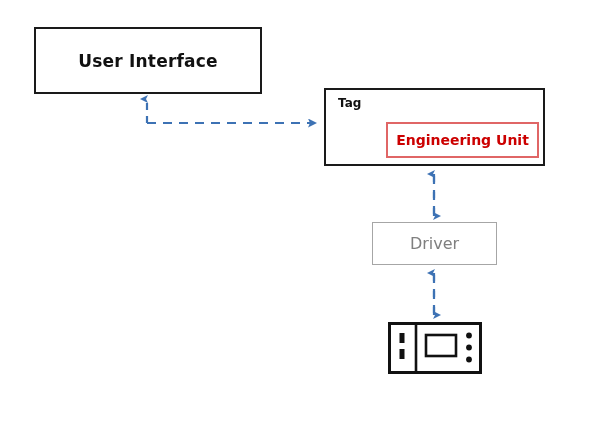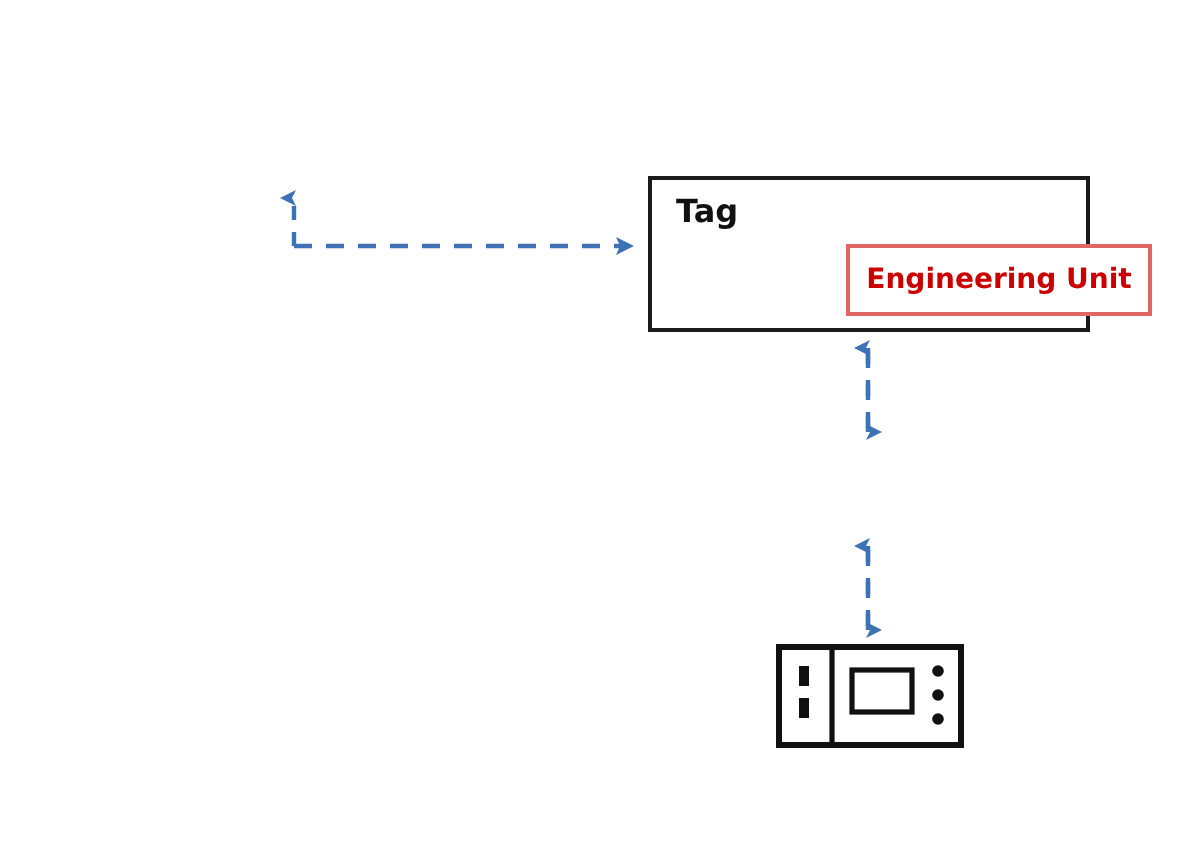"User Interface" div.box { html: none -> <div> <span>User Interface</span> </div> }
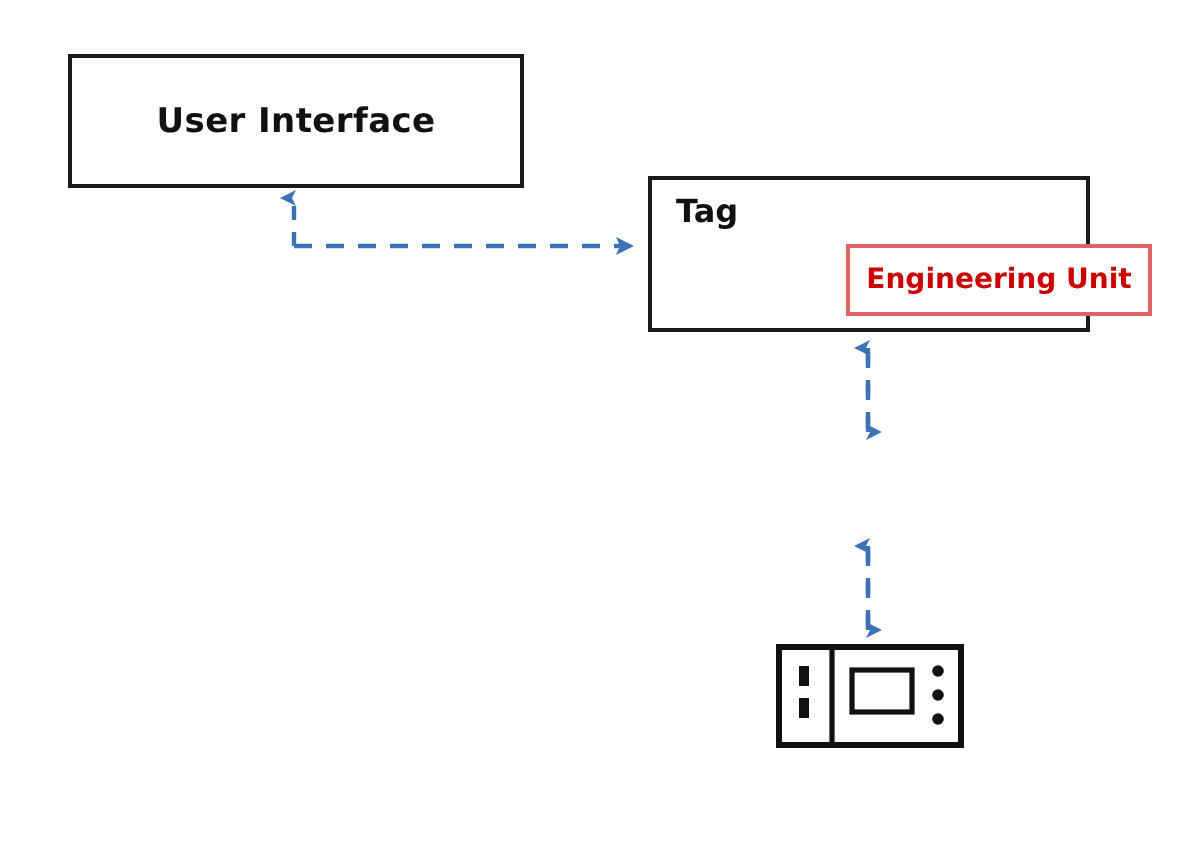"Tag" #tag-label { font-size: 16px -> 12px }
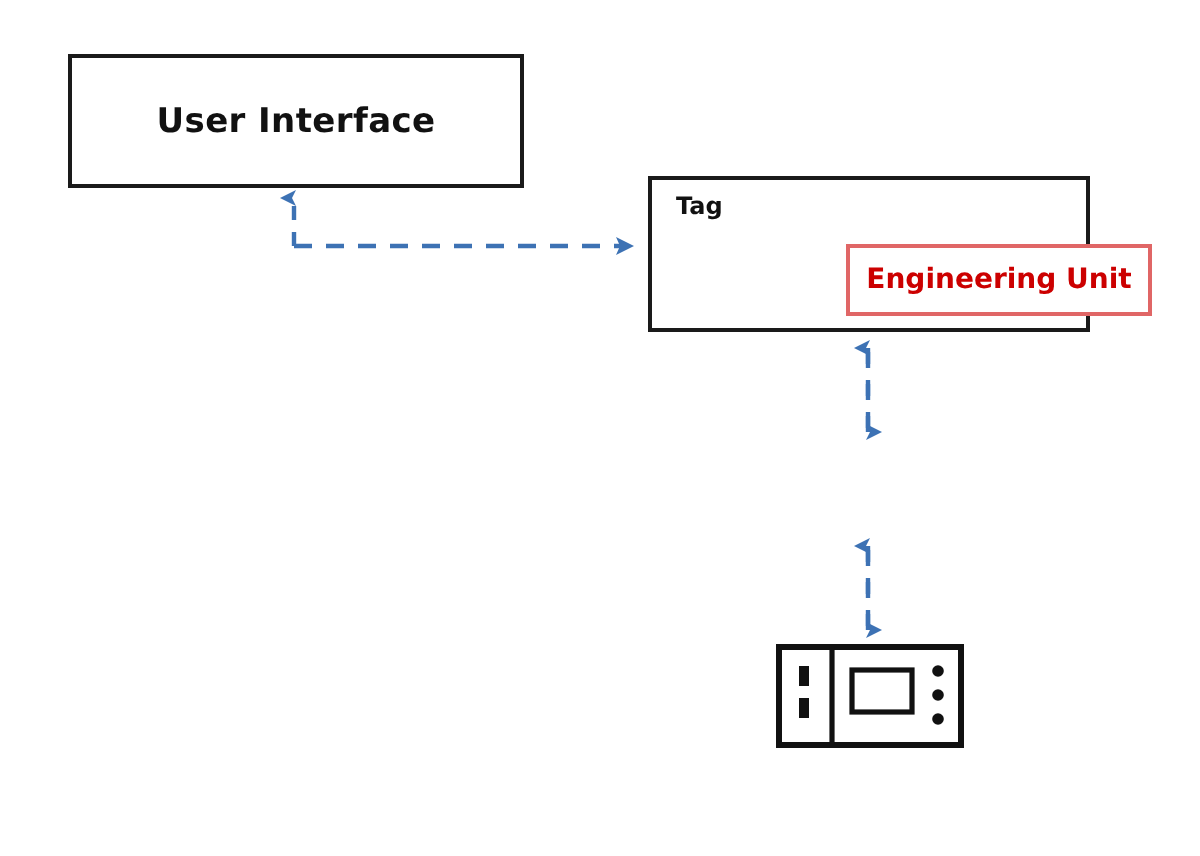"Engineering Unit" #eu-box { margin-left: 37px -> none }
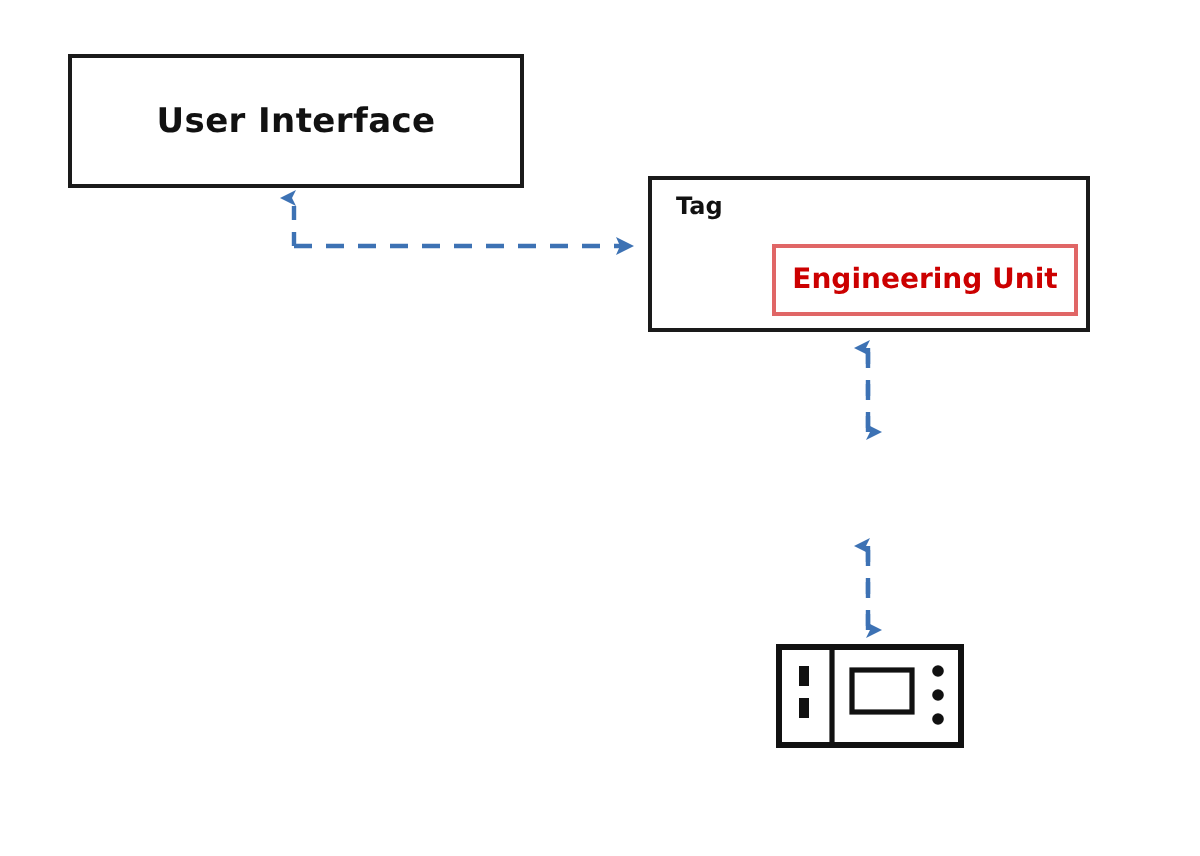"Driver" div.box { html: none -> <div> <span>Driver</span> </div> }
